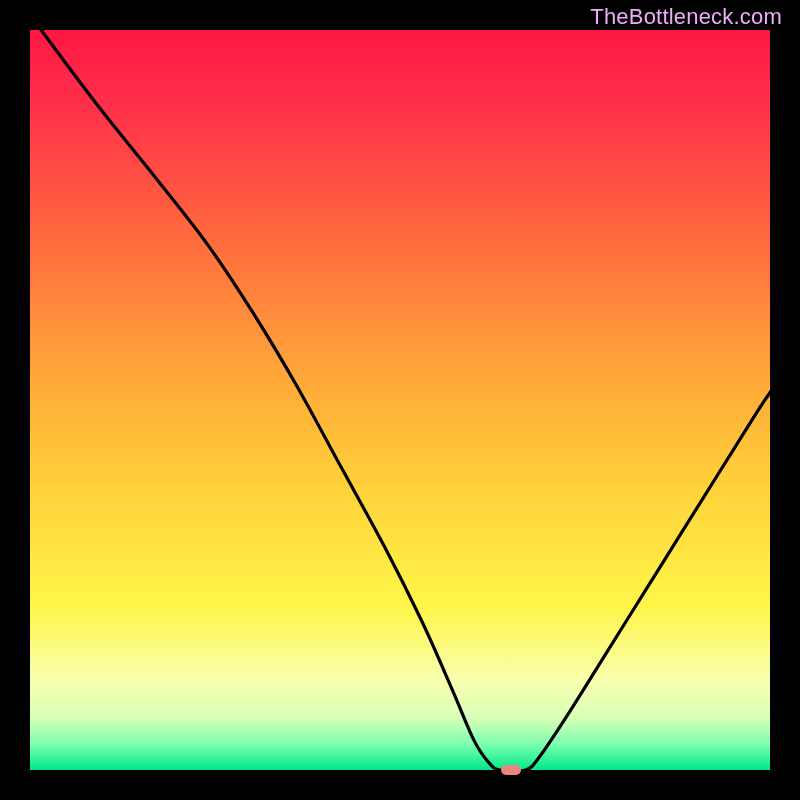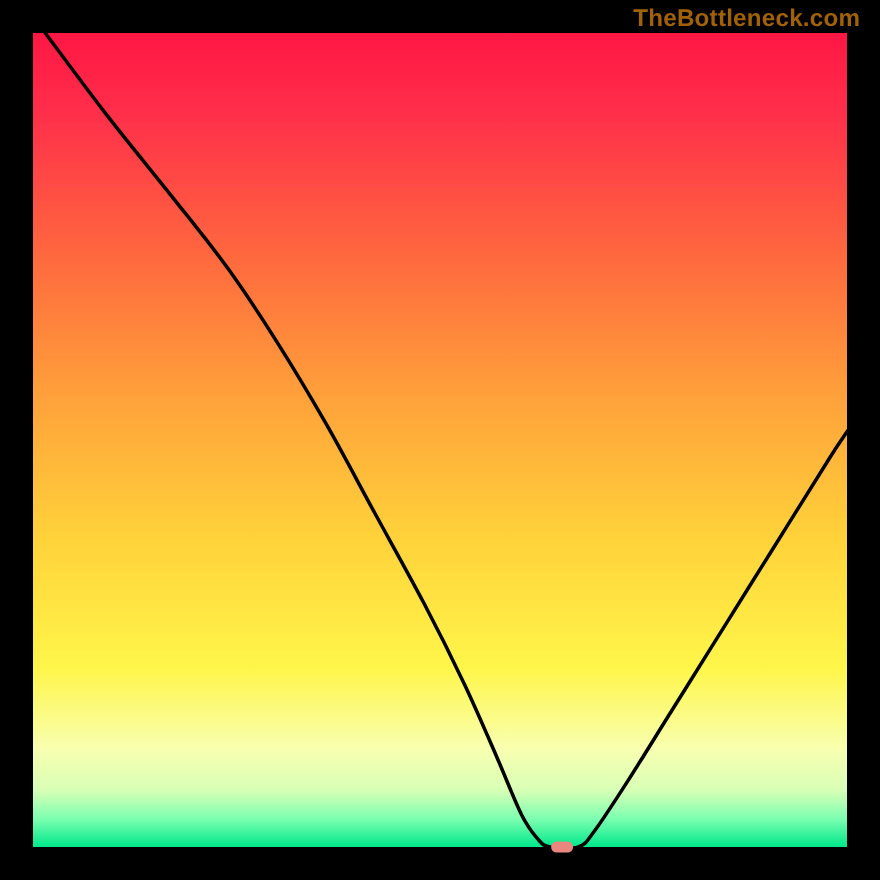"TheBottleneck.com" .watermark { color: #a16207 -> #f0abfc; font-weight: 700 -> 400 }
